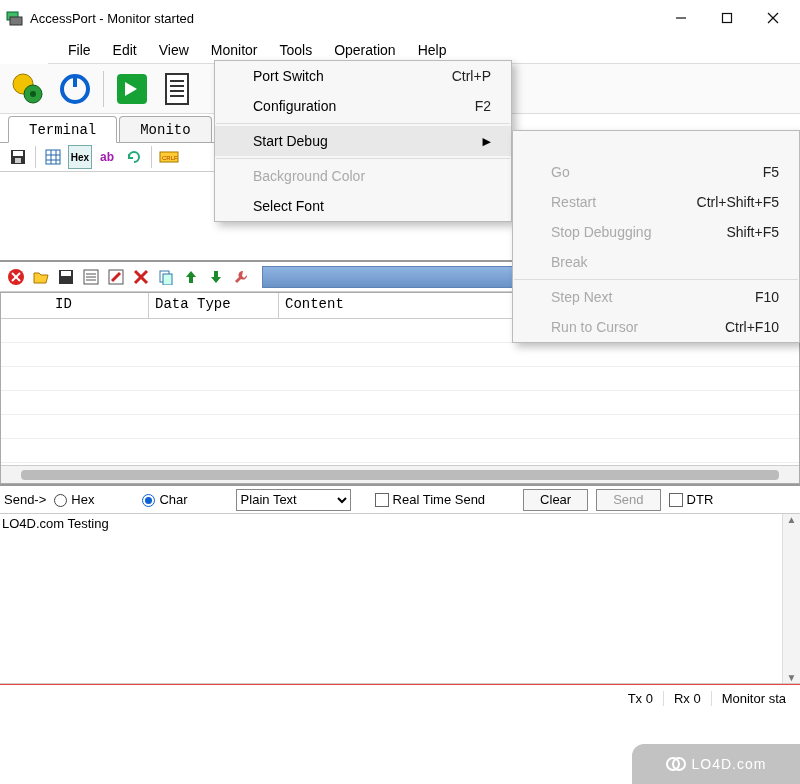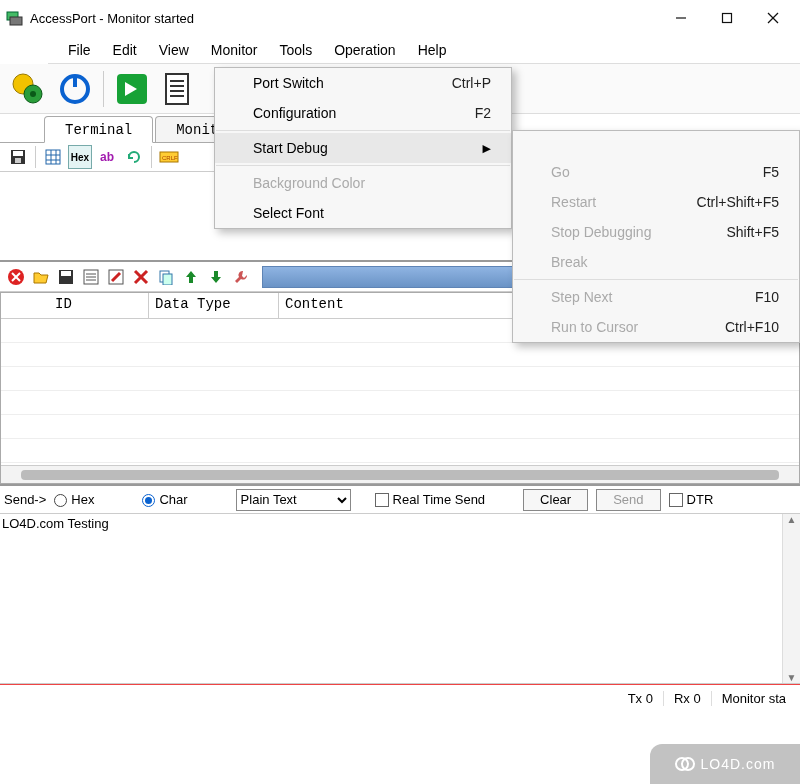"Port Switch" .tools-menu { top: 67px -> 60px }
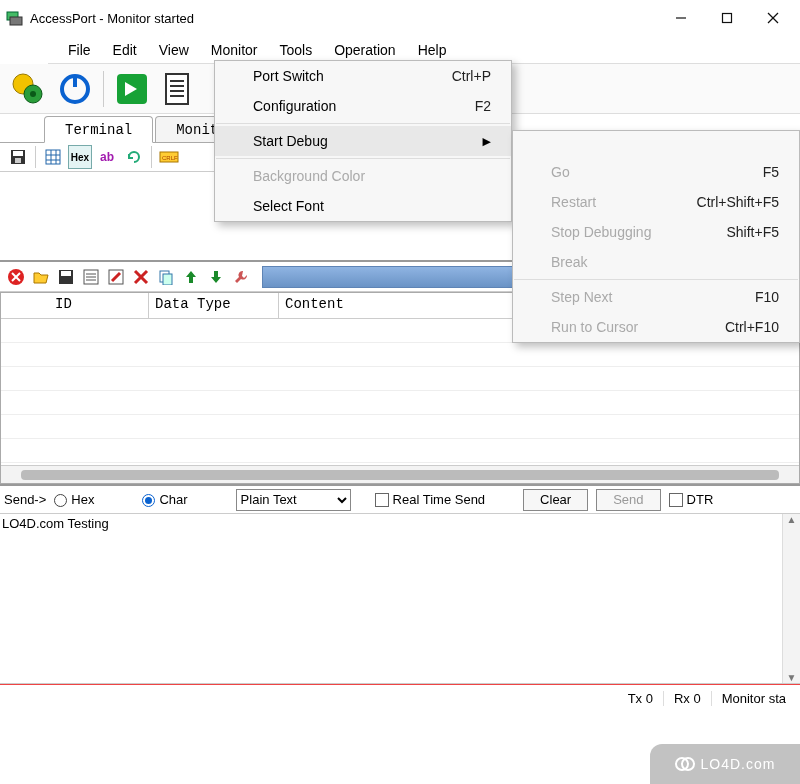"Terminal" .tabs { margin-left: 36px -> none }
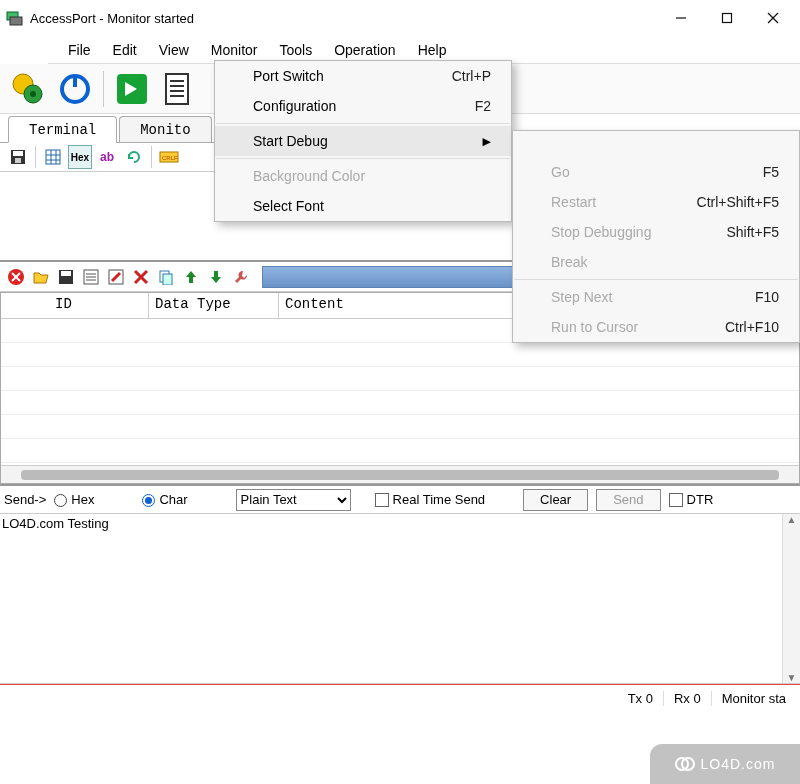"LO4D.com" .watermark { width: 150px -> 168px }
